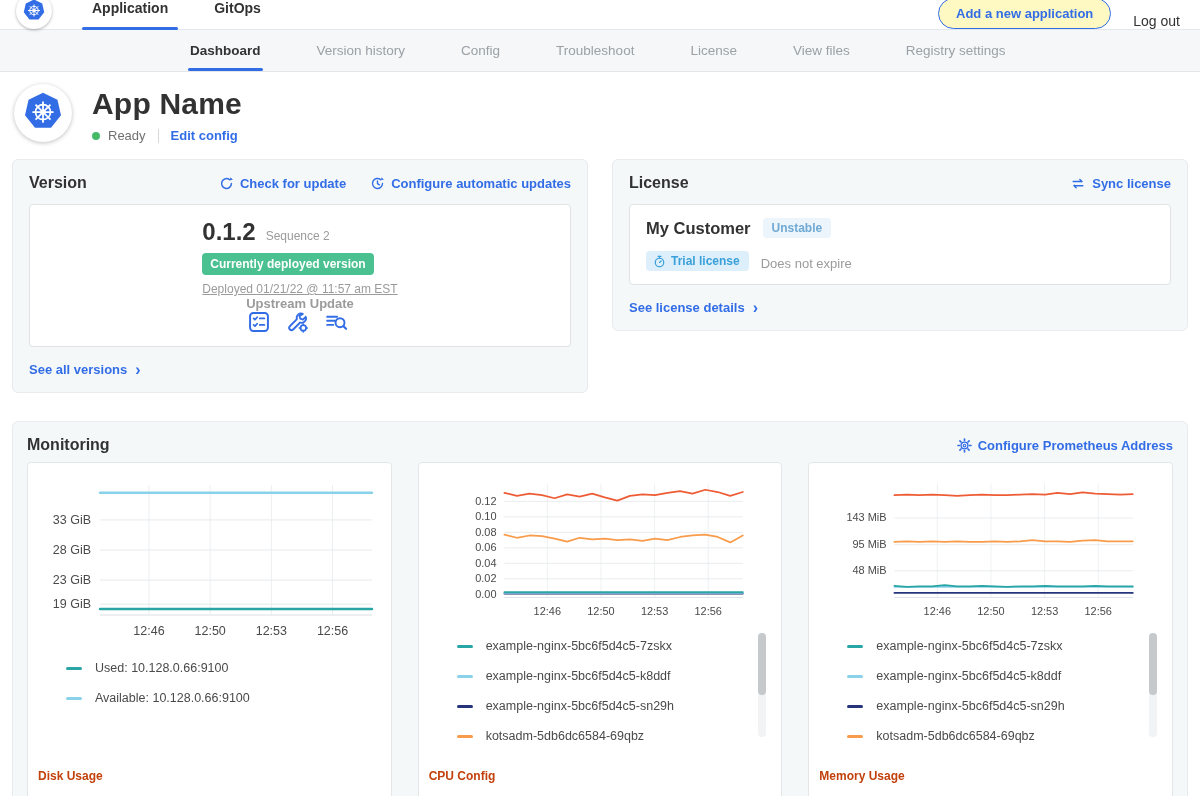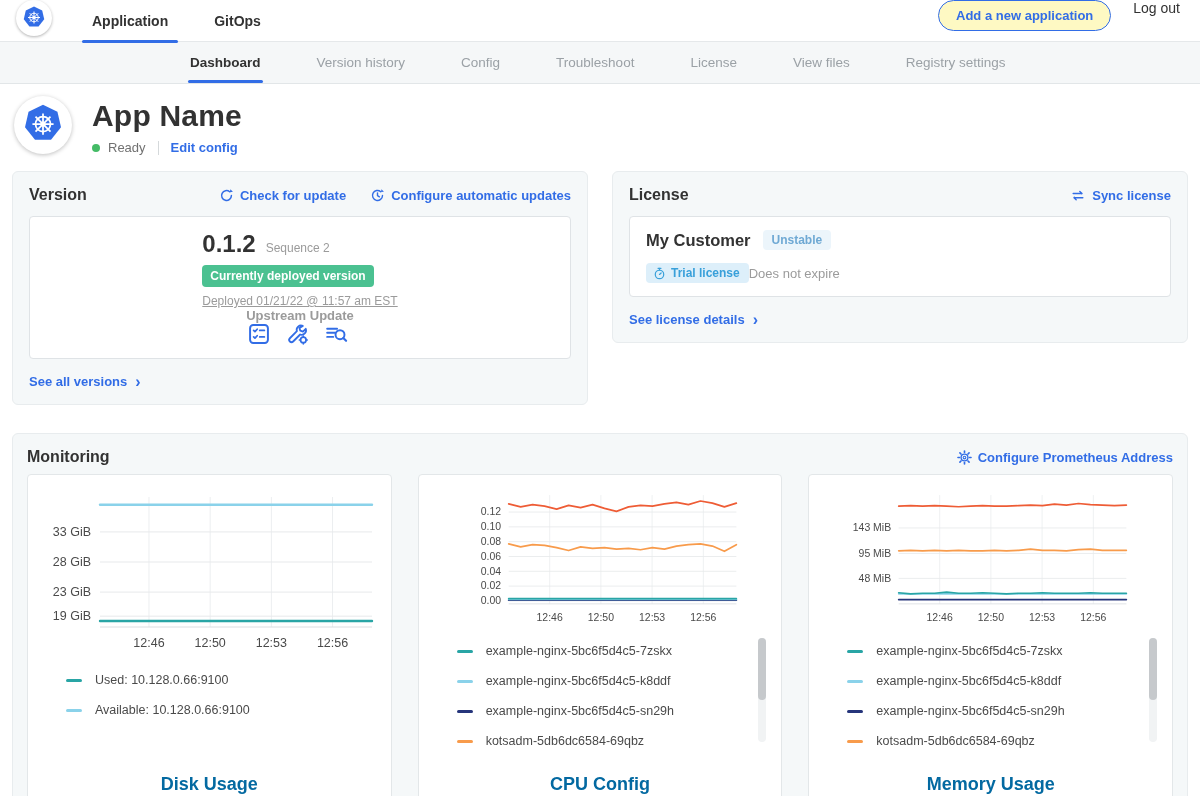"Application" .topnav { align-items: flex-start -> flex-end; height: 42px -> 30px }
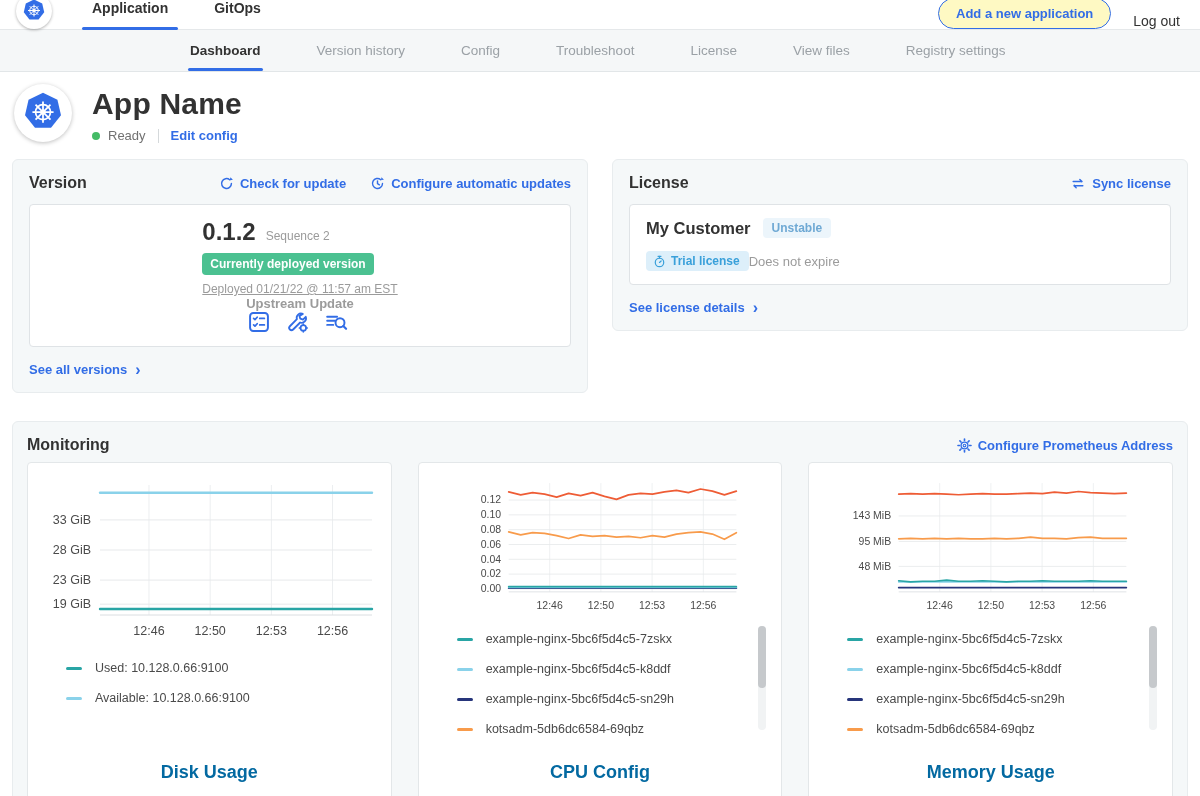"Trial license" .lic-row2 { align-items: center -> flex-end; gap: none -> 12px }
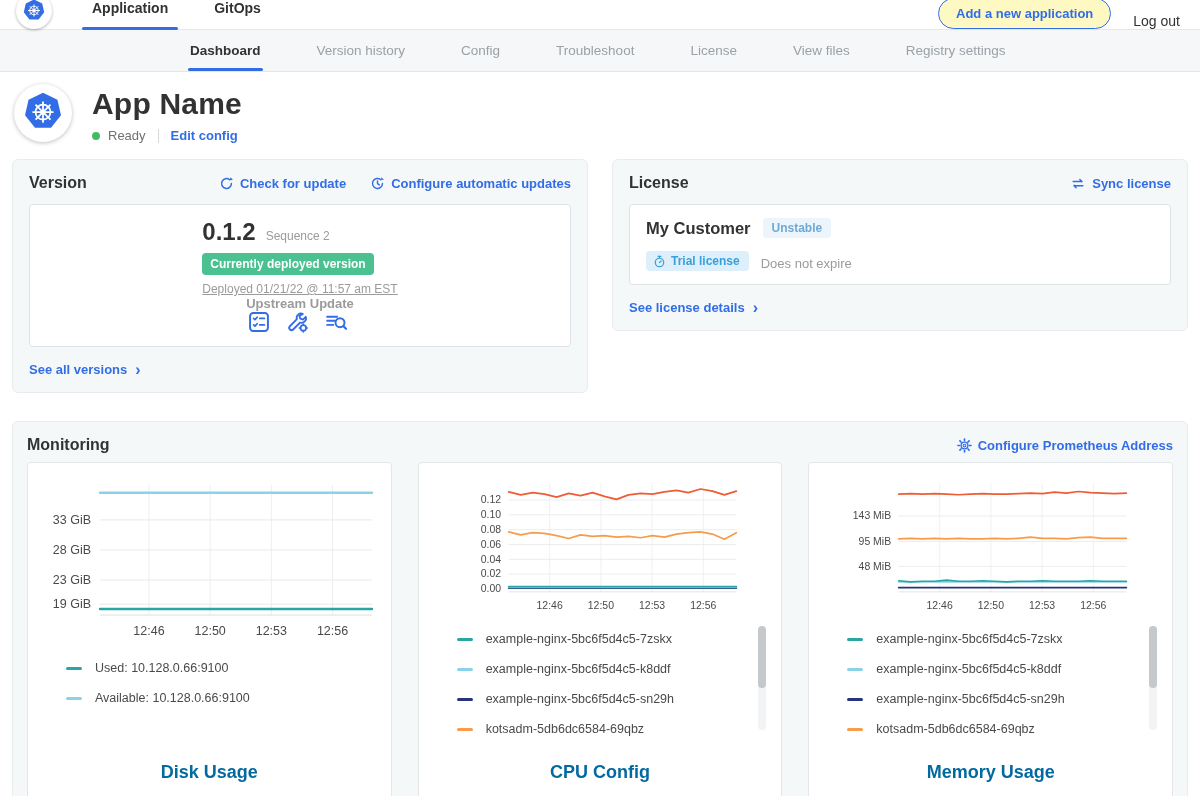"Disk Usage" .chart-title { color: #0369a1 -> #c2410c; font-size: 18px -> 12px; text-align: center -> none }
